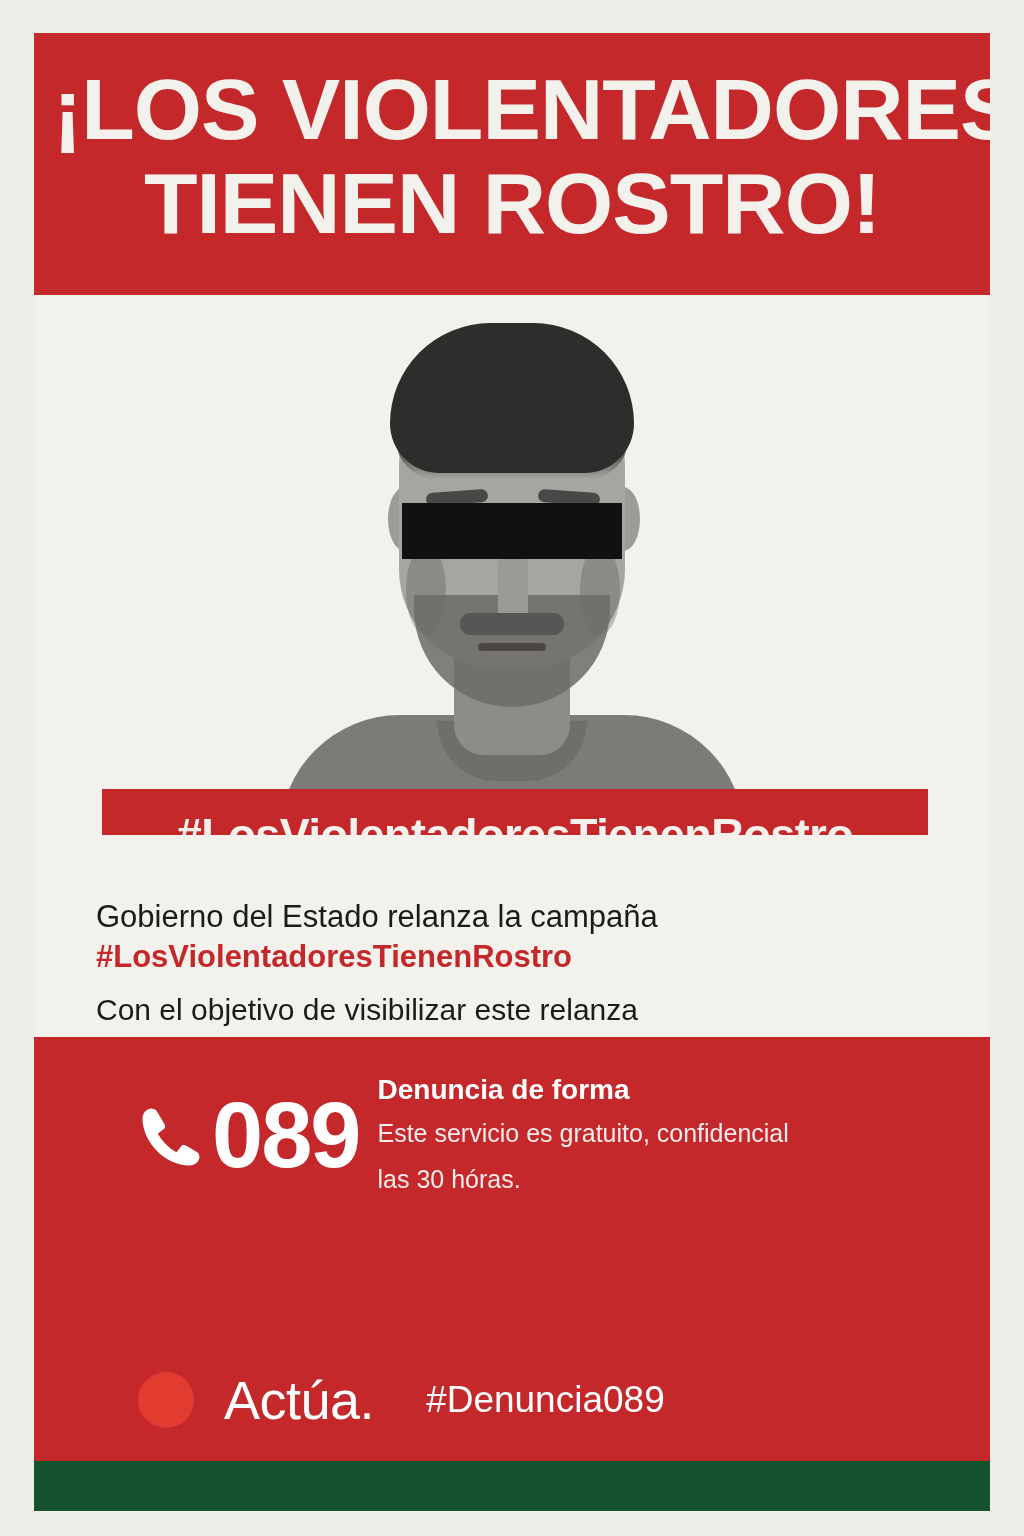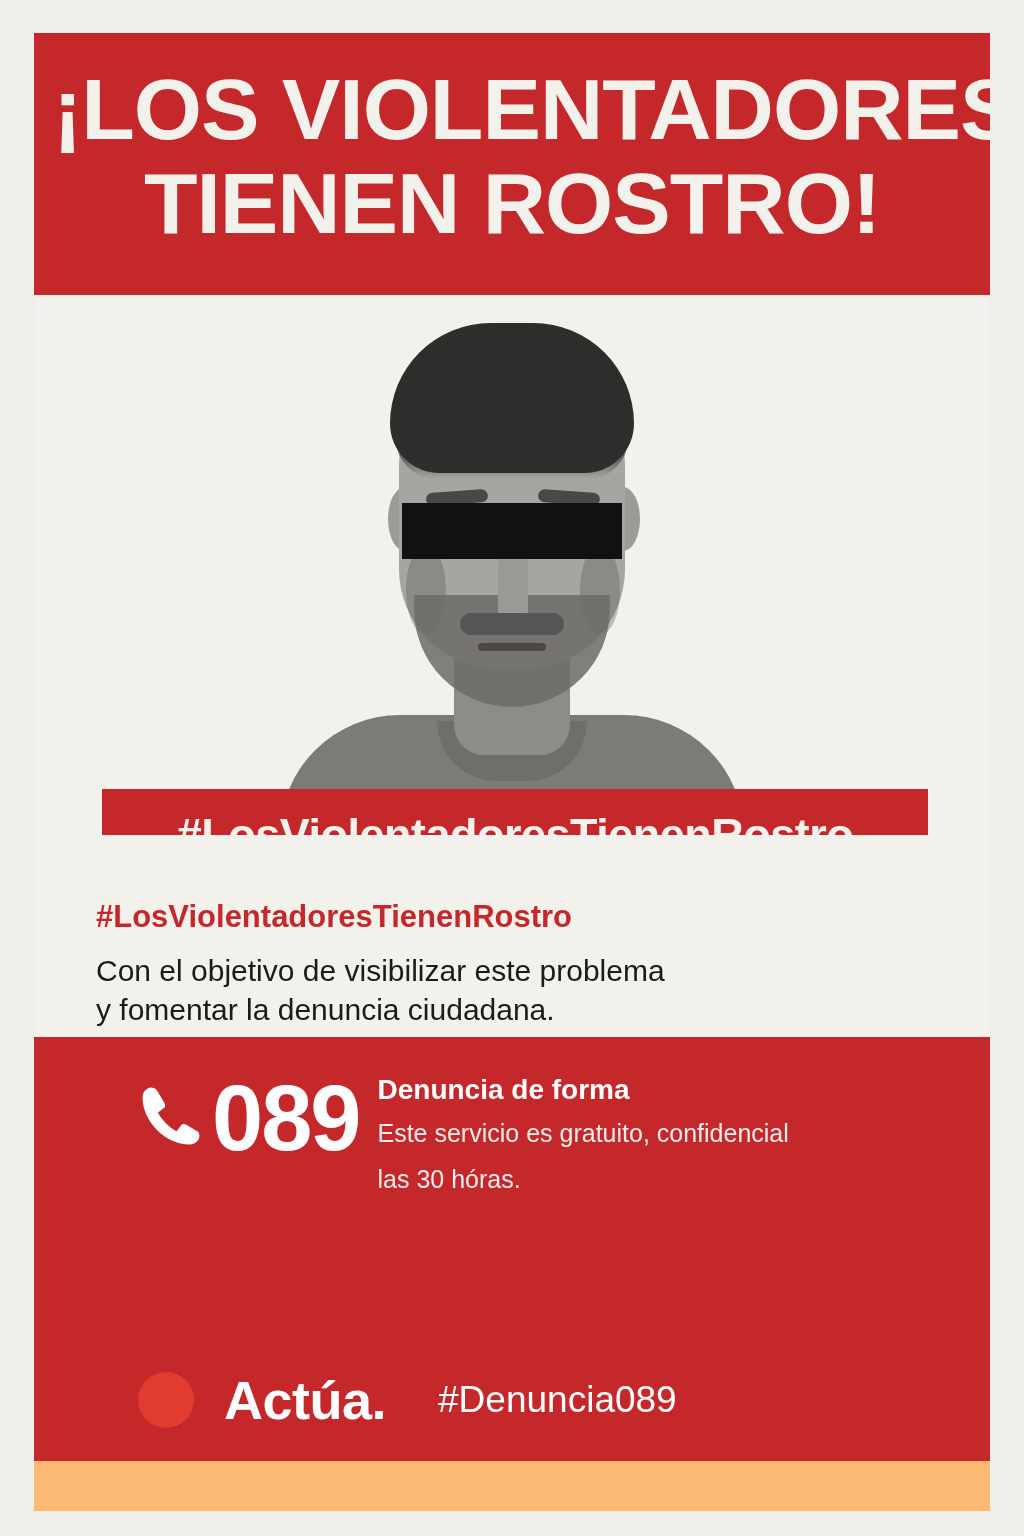"¡LOS VIOLENTADORES" .poster { background: #fdba74 -> #14532d }
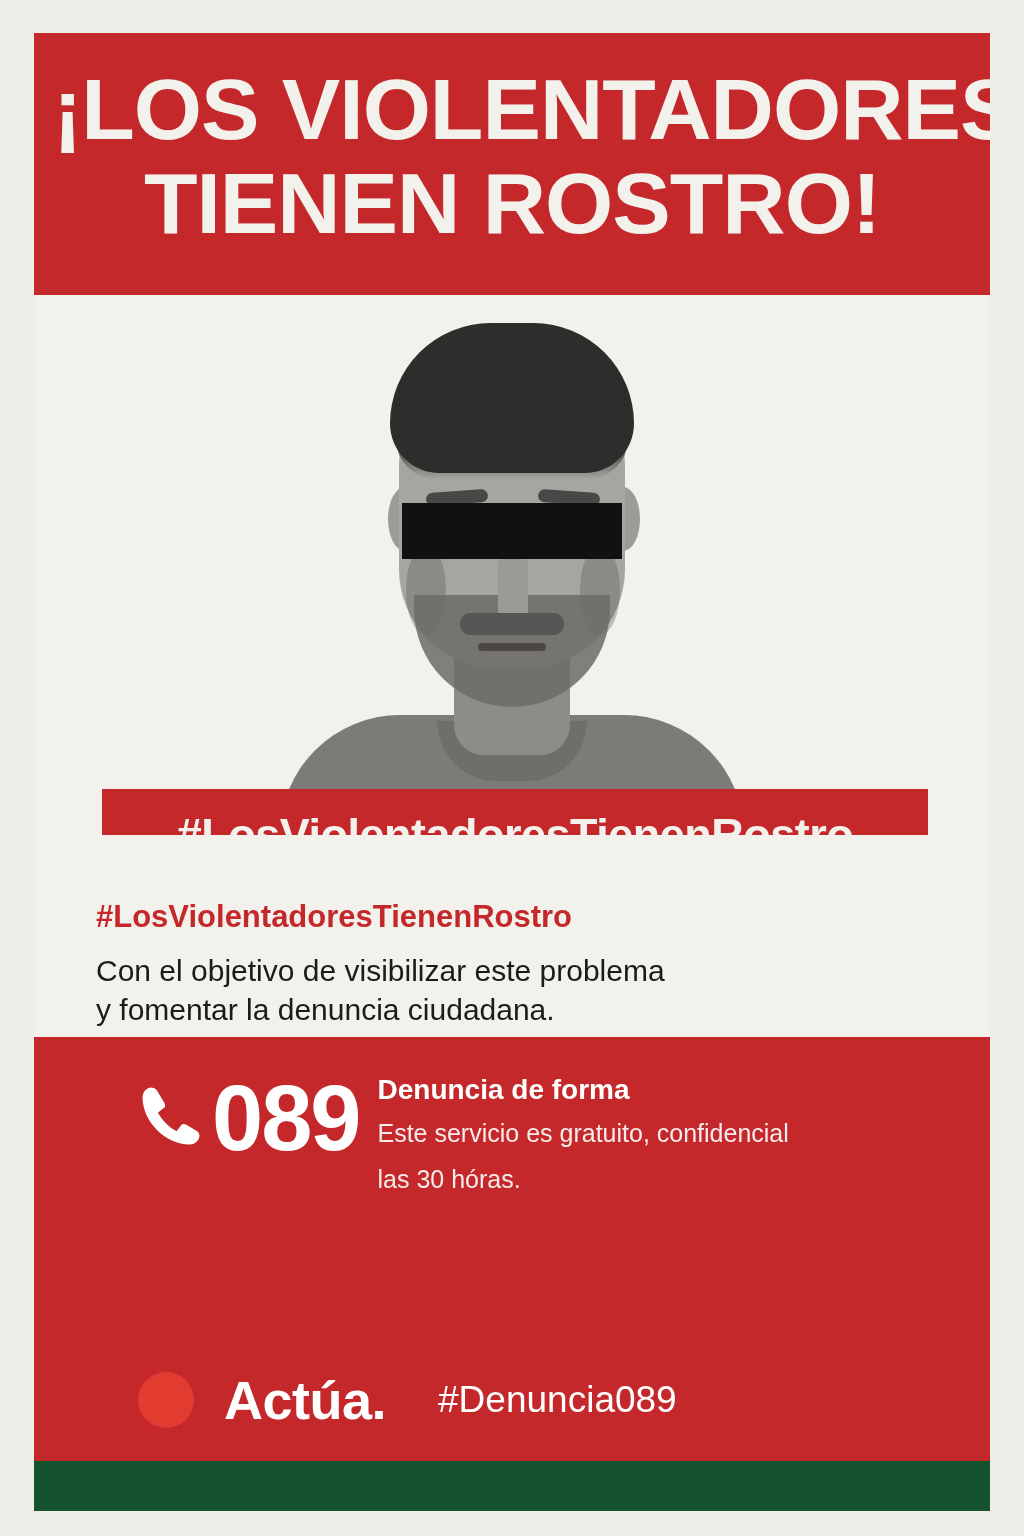"Gobierno del Estado relanza la" p { html: none -> <p>Gobierno del Estado relanza la campaña</p> }
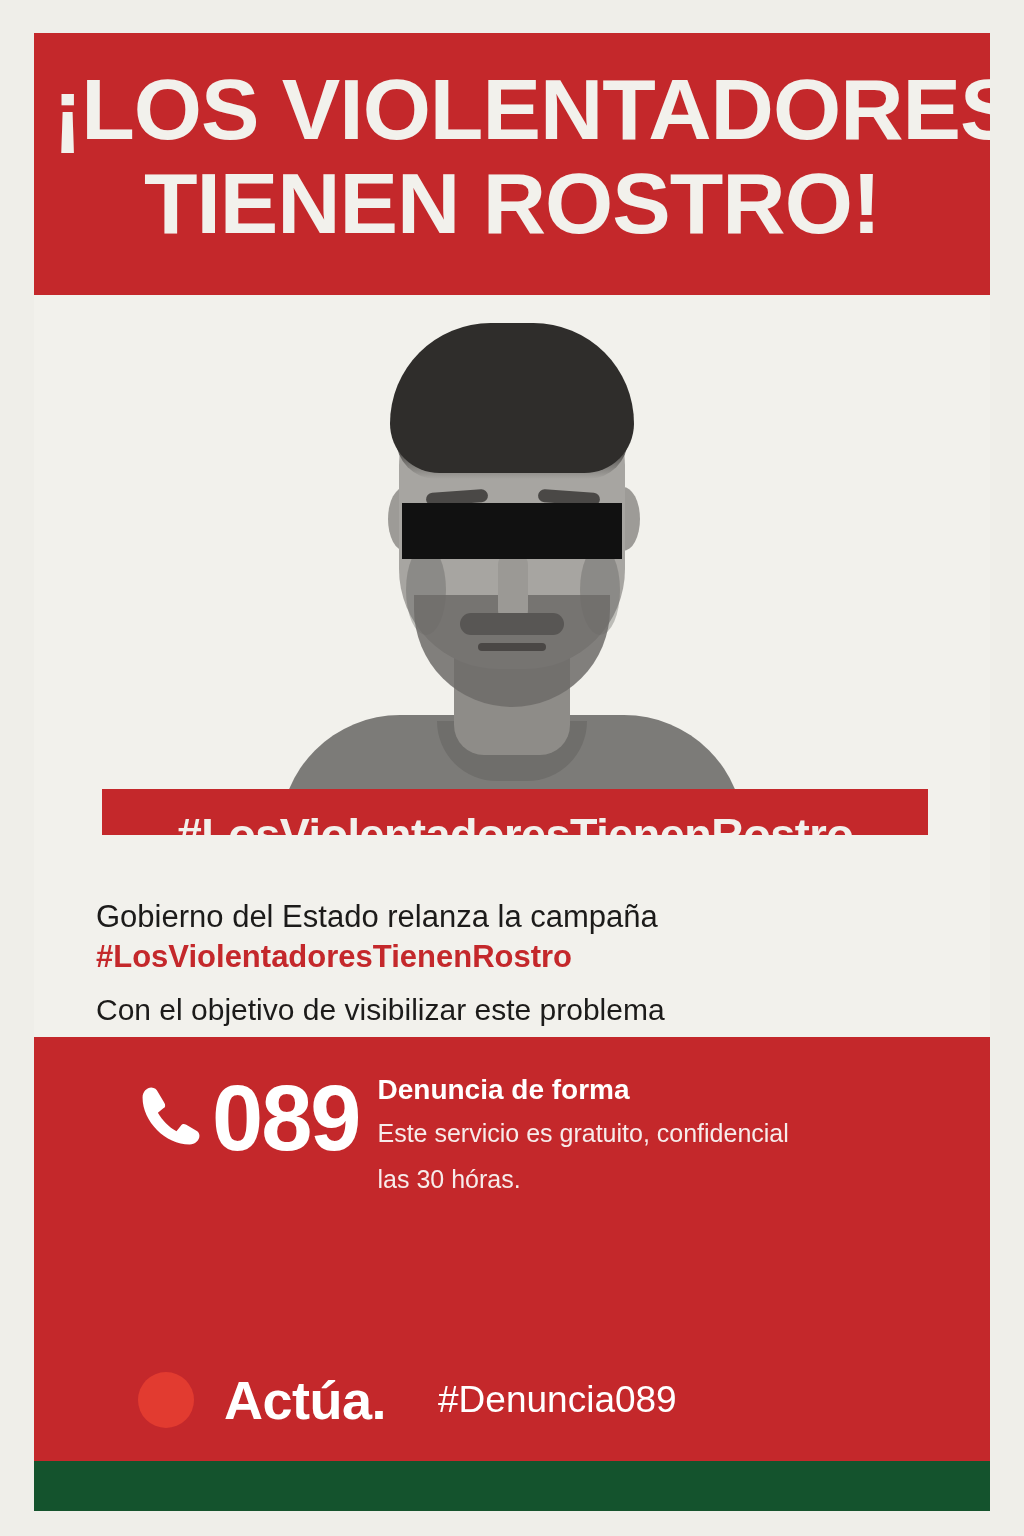"Con el objetivo de visibilizar" p.sub { text: problema -> relanza }
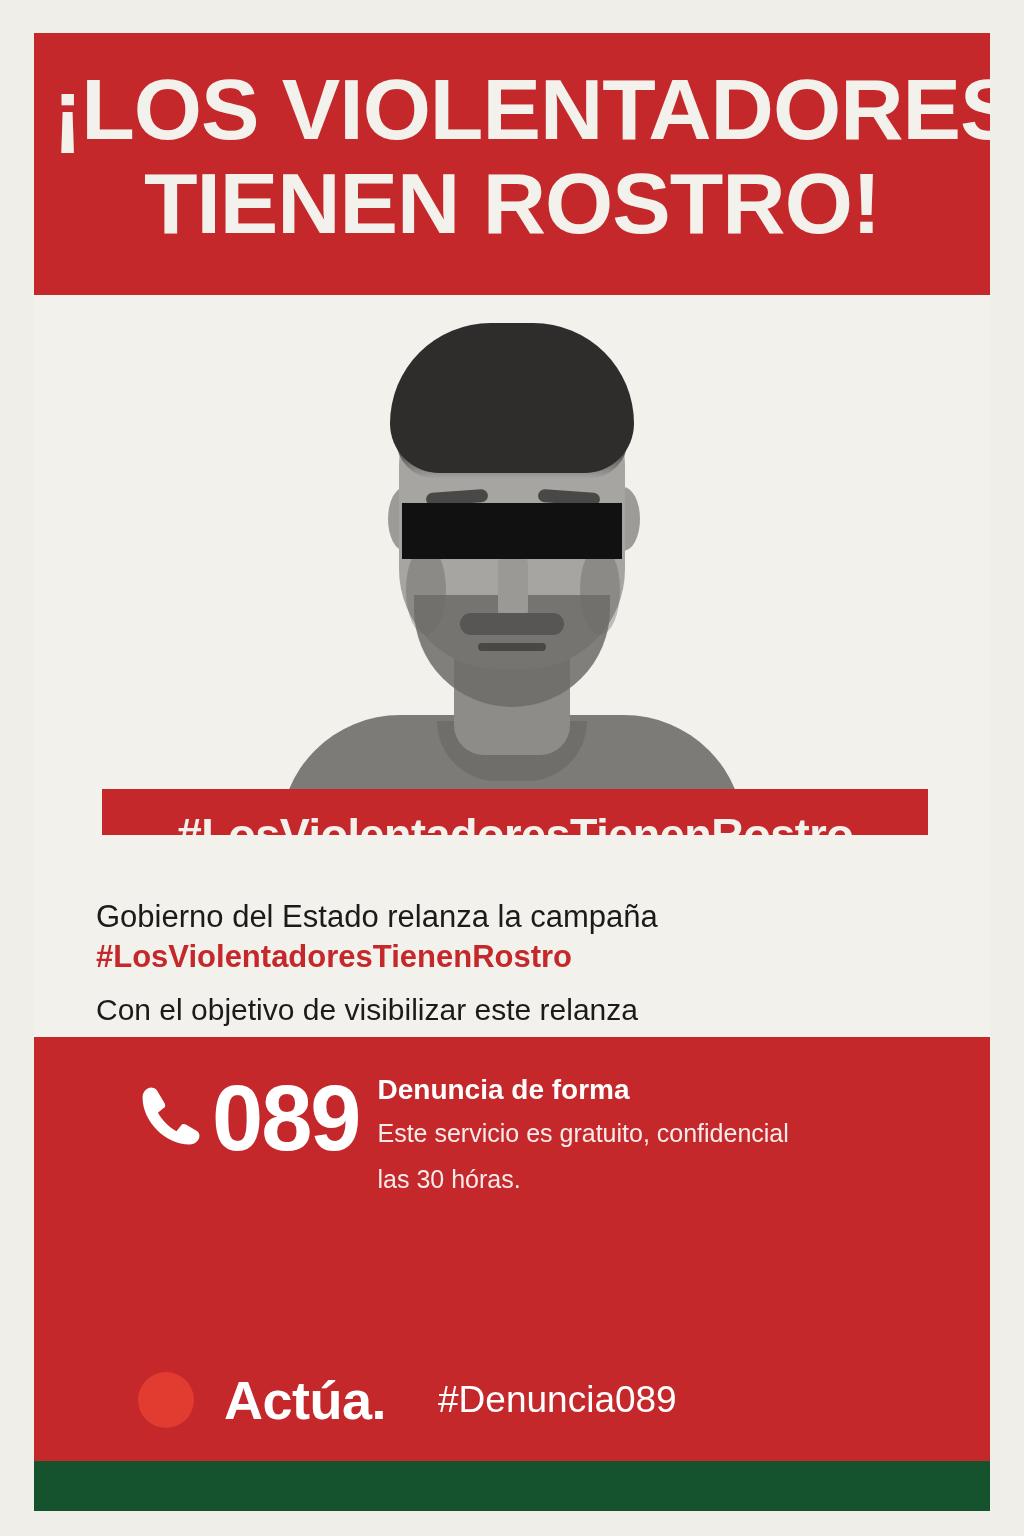"089" .call-row { align-items: flex-start -> center }
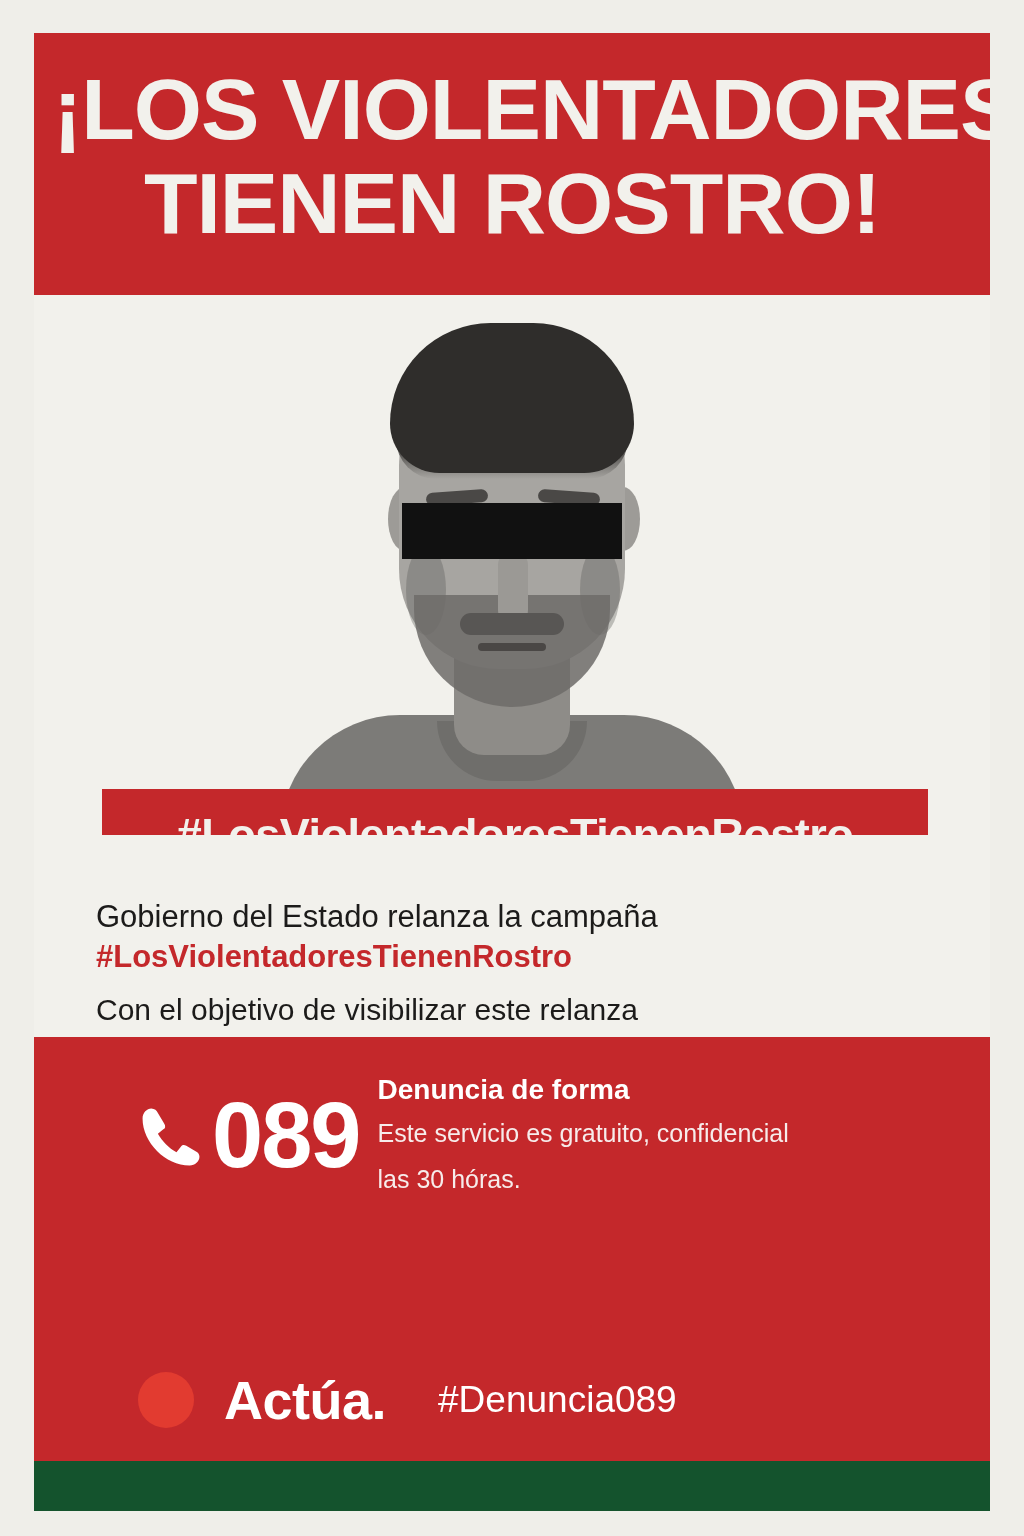"Actúa." .actua { font-weight: bold -> normal }
